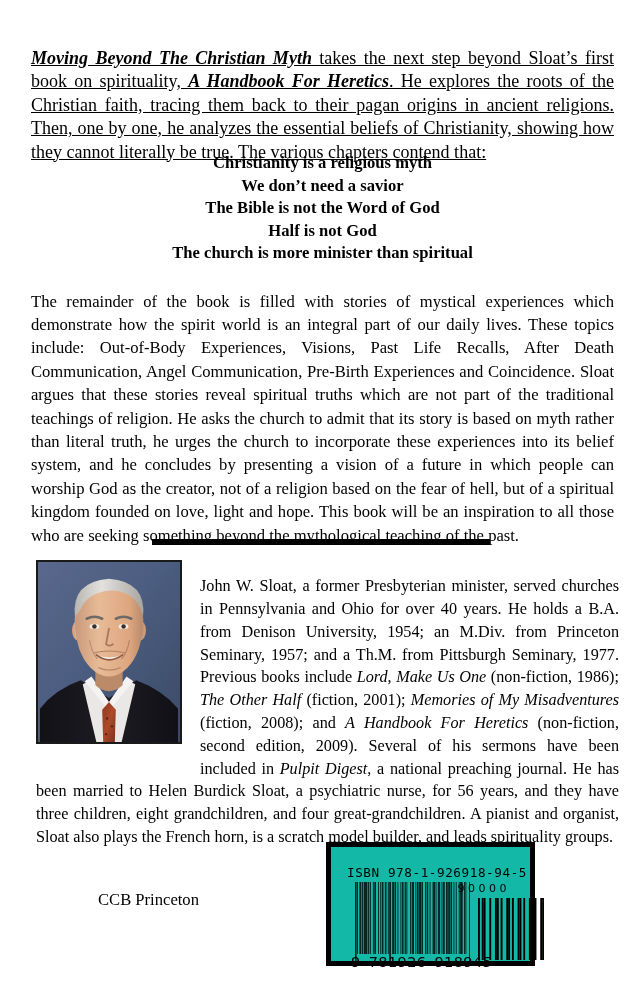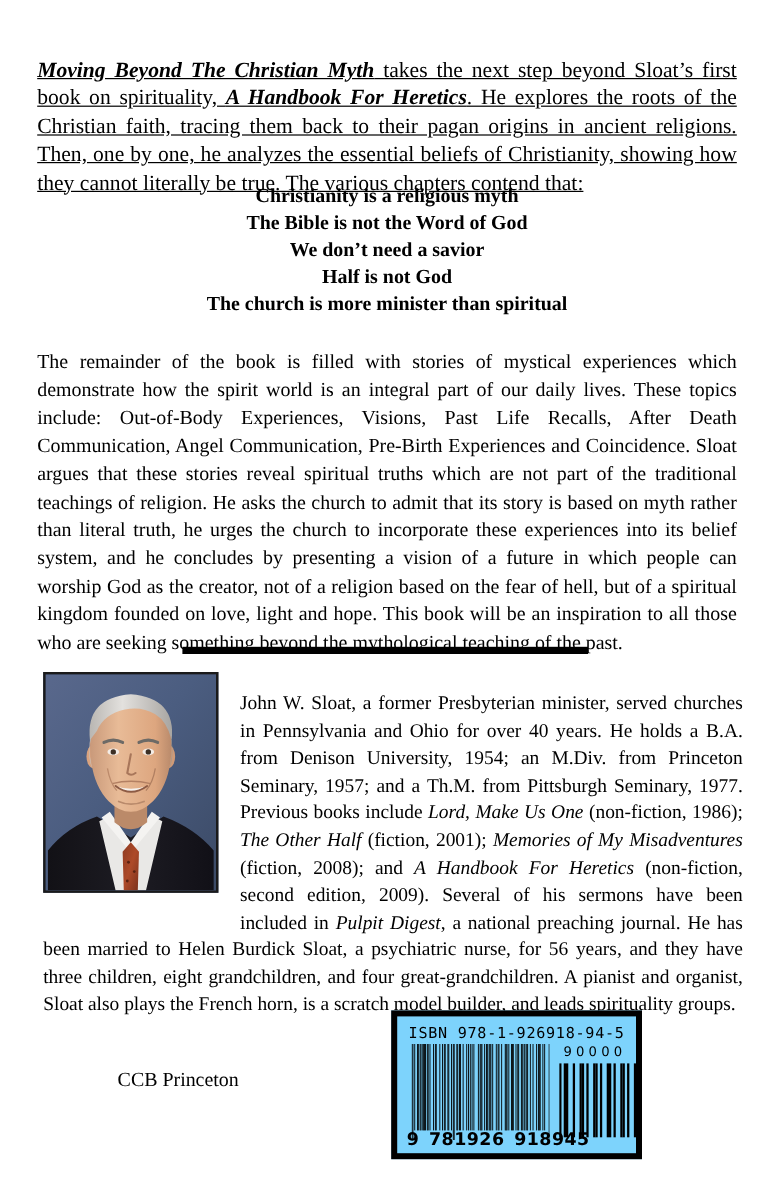"The Bible is not the" div { order: before "We don’t need a savior" -> after "We don’t need a savior" }
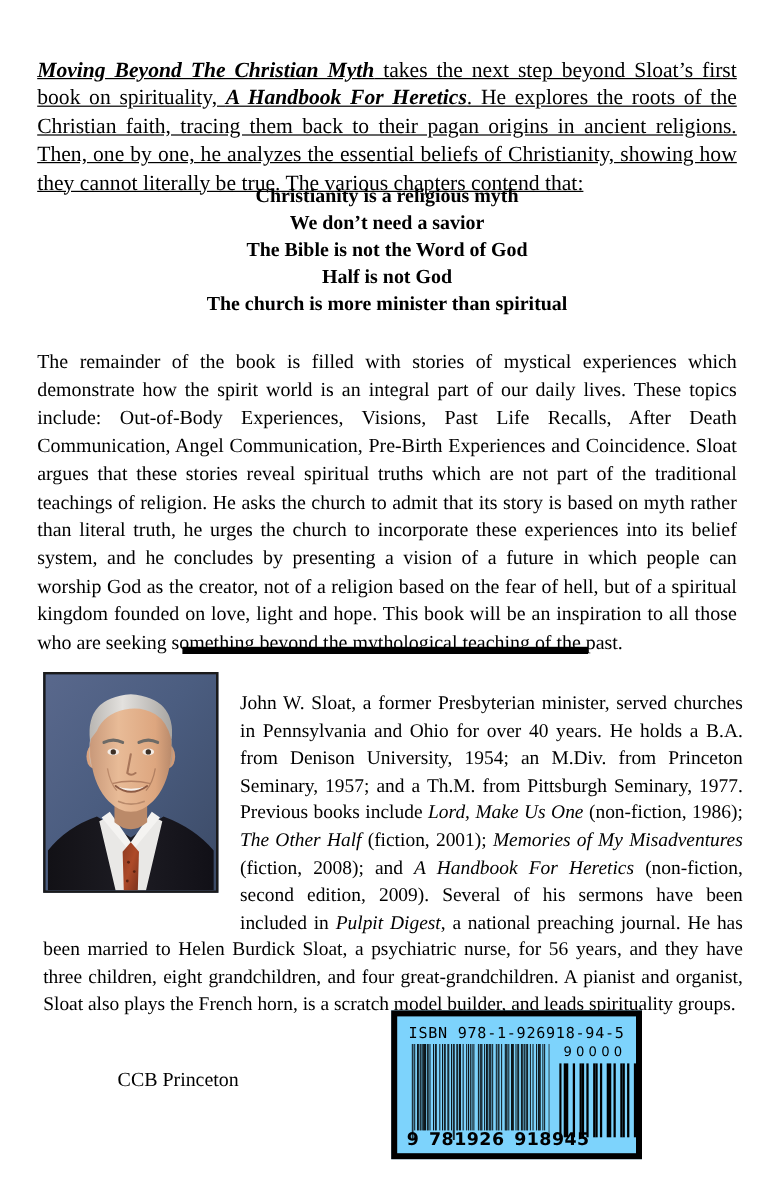"ISBN 978-1-926918-94-5" .barcode-box { background: #7dd3fc -> #14b8a6; padding: 4px -> 16px }
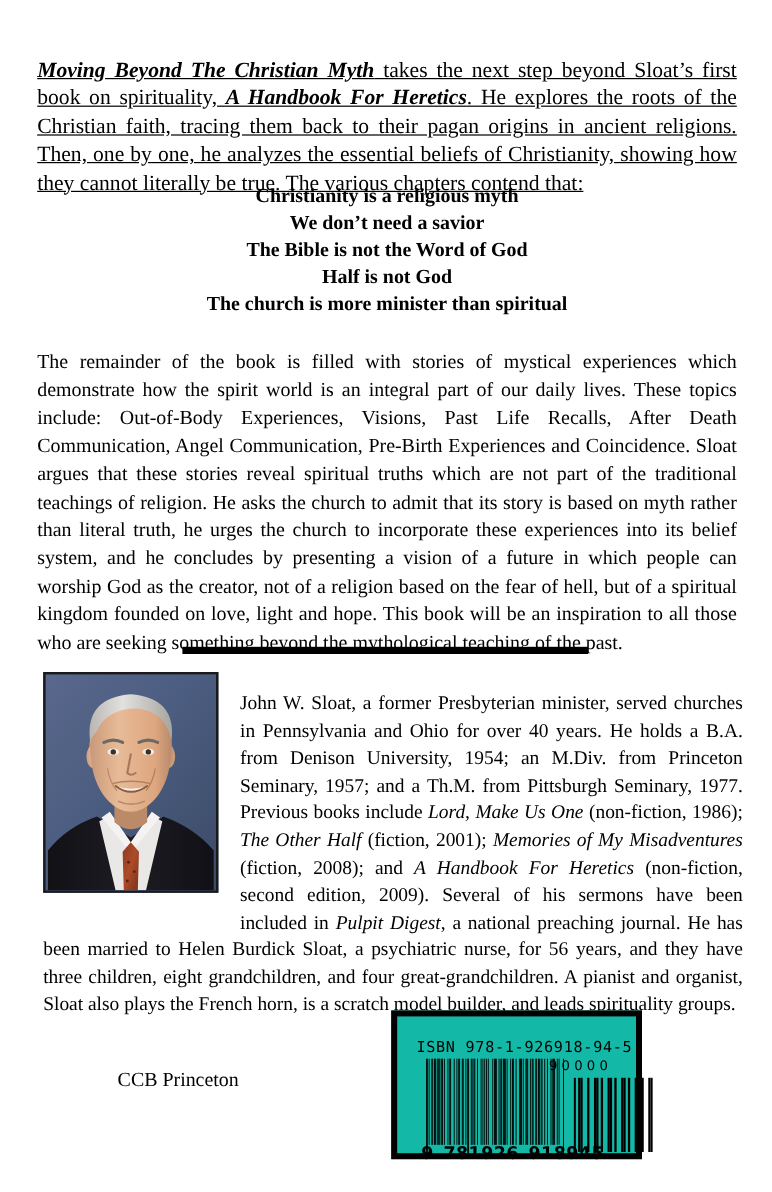"9 781926 918945" .ean-digits { font-weight: bold -> none }
